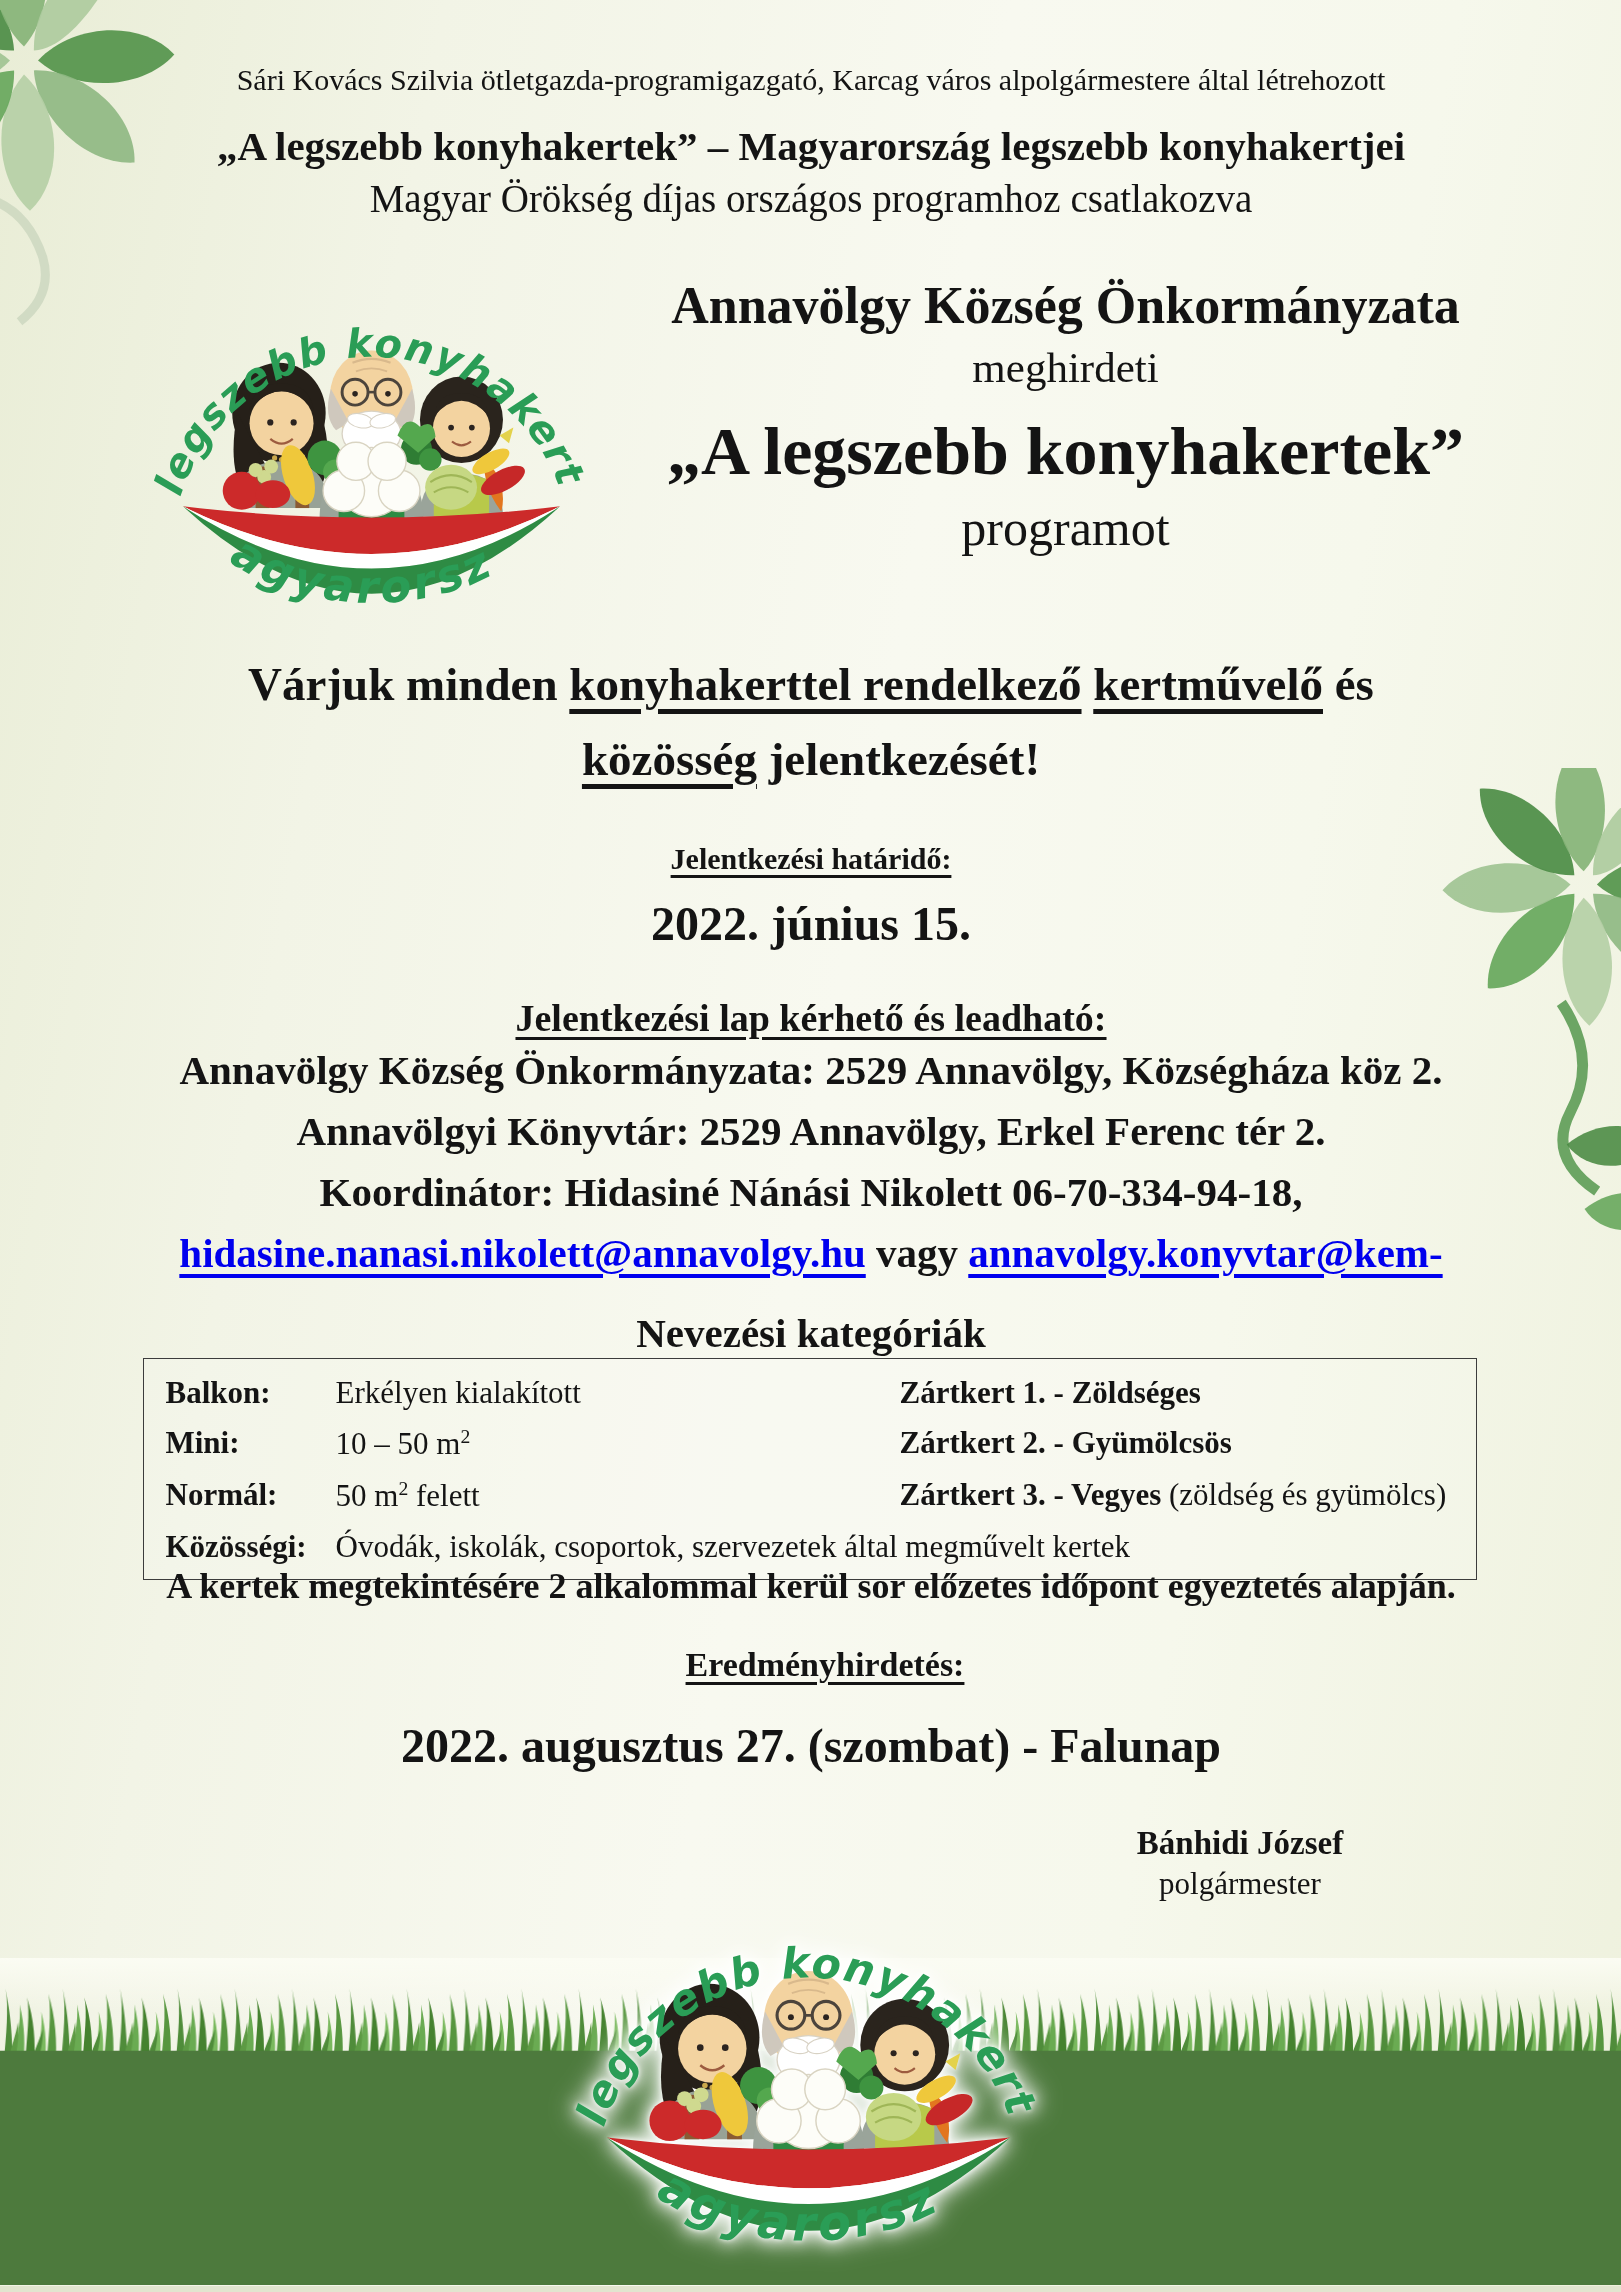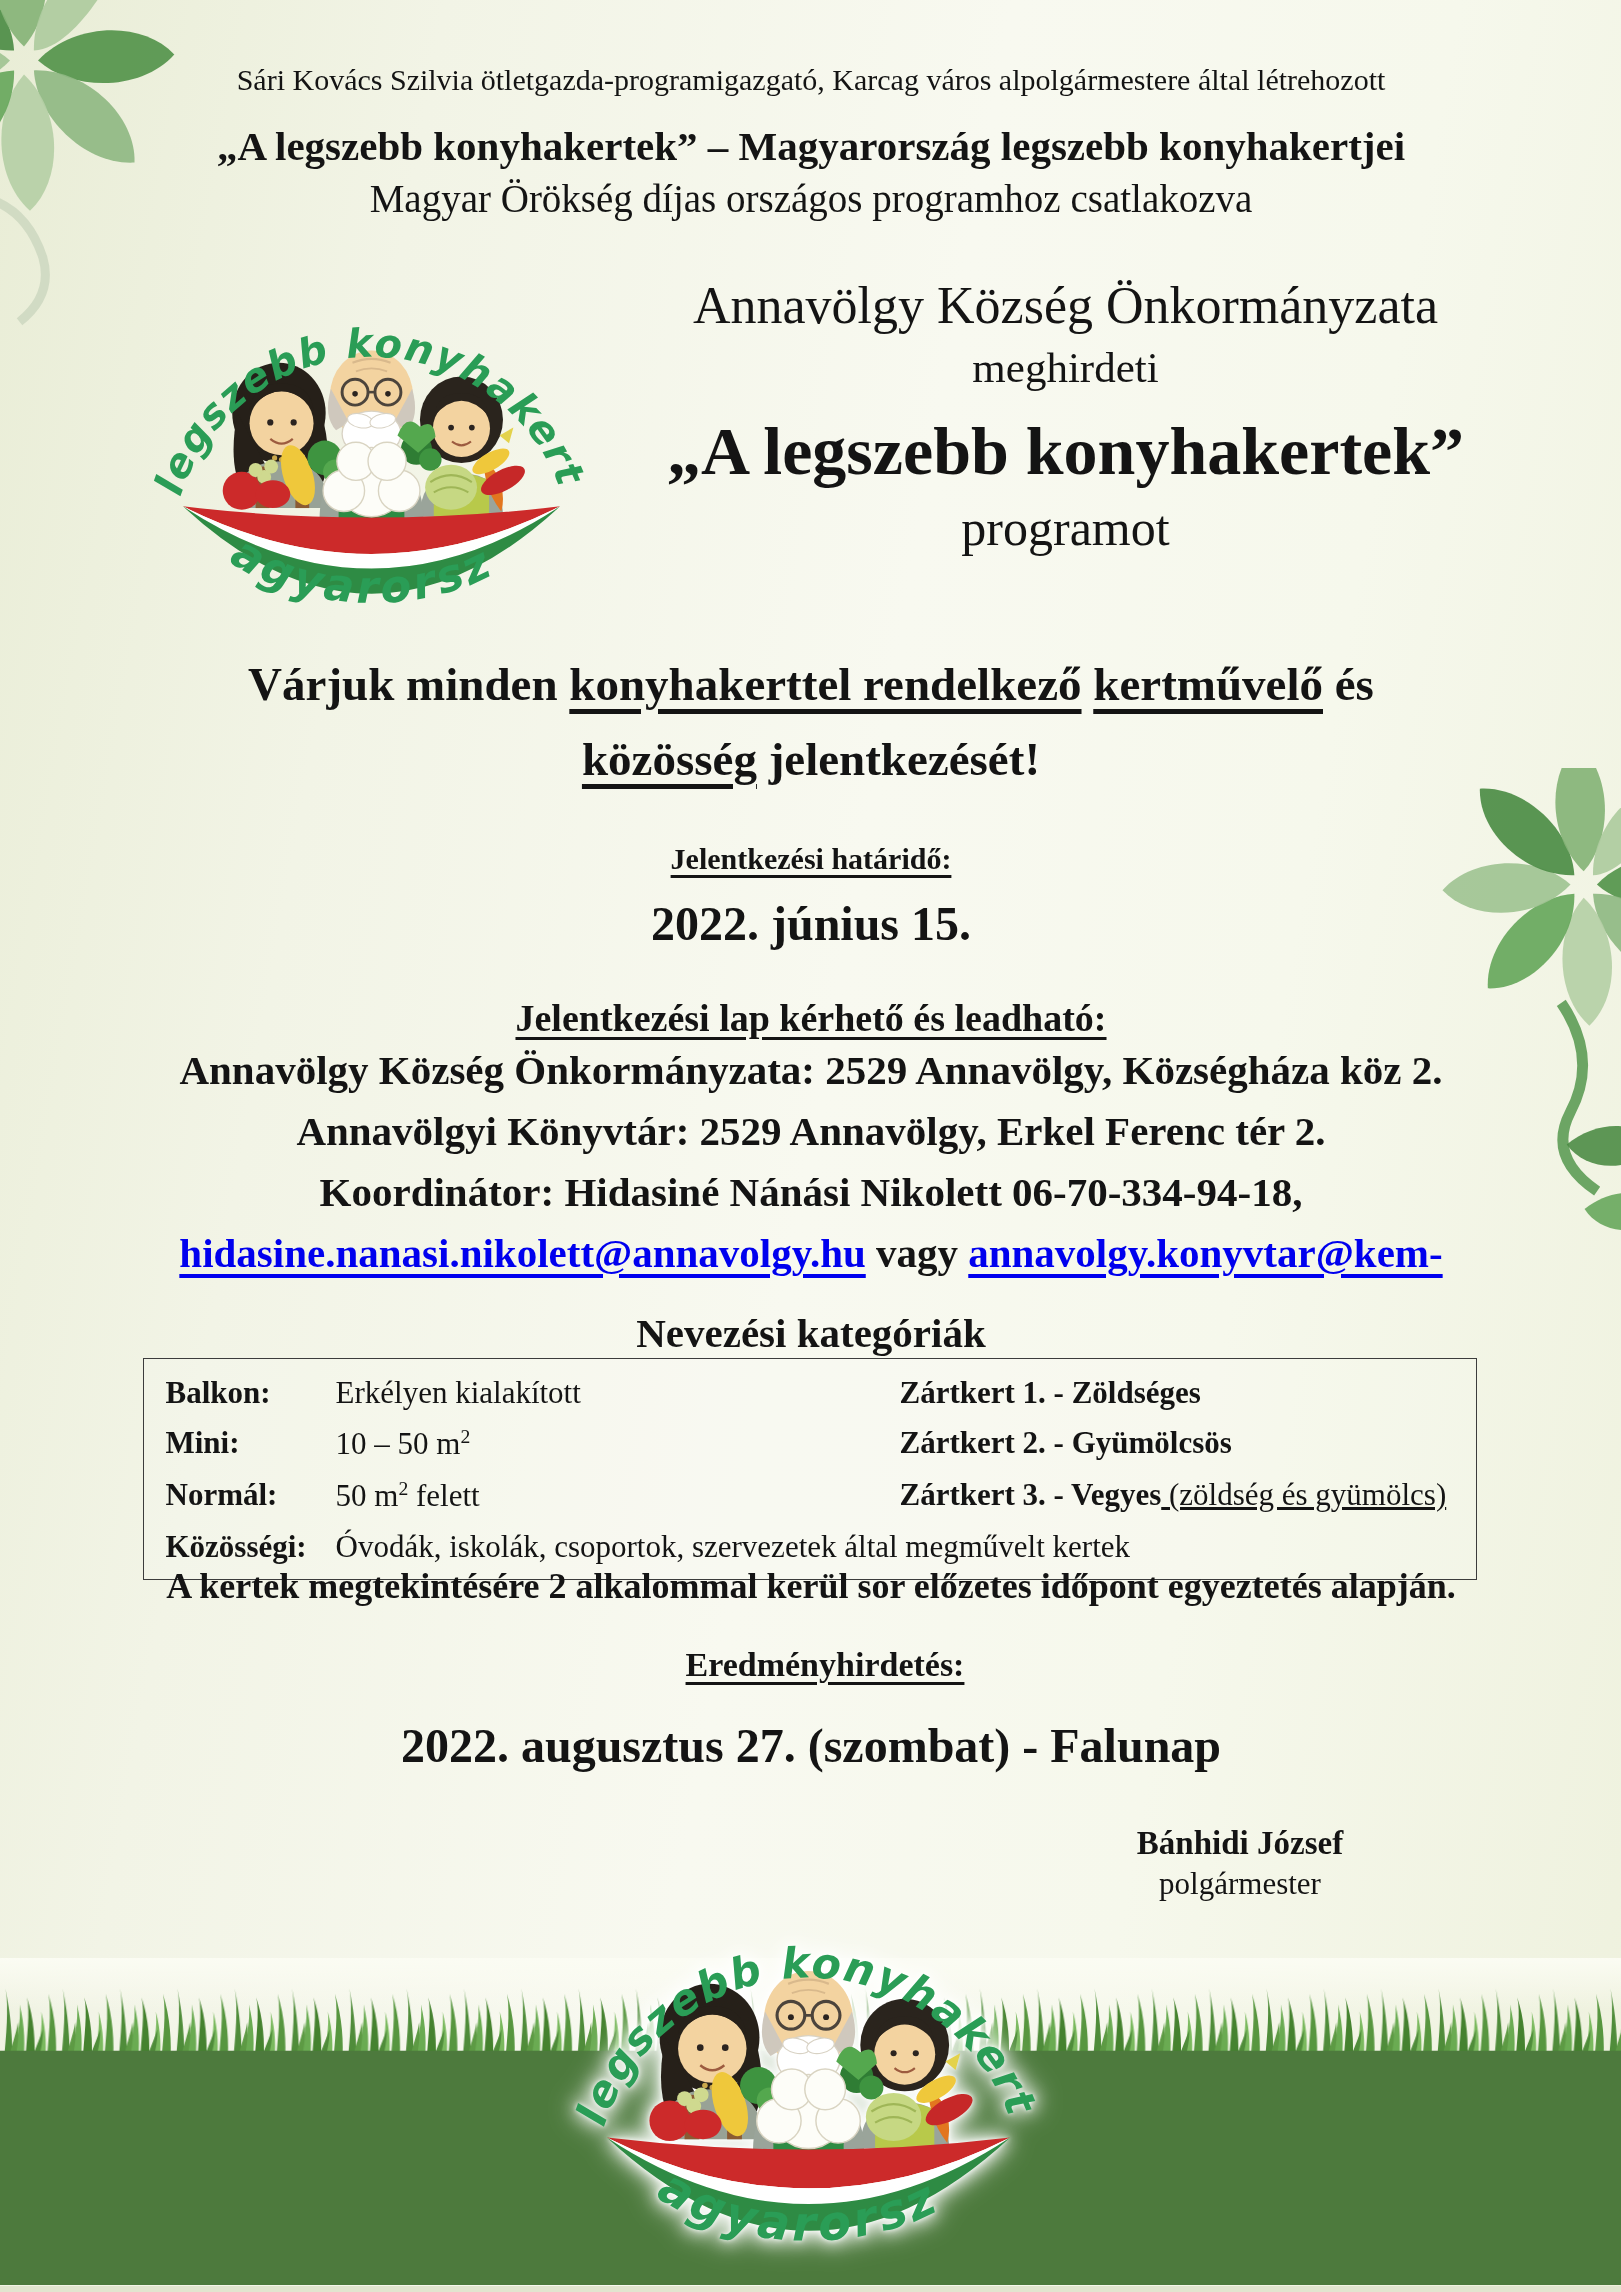"Annavölgy Község Önkormányzata" .an1 { font-weight: normal -> bold }
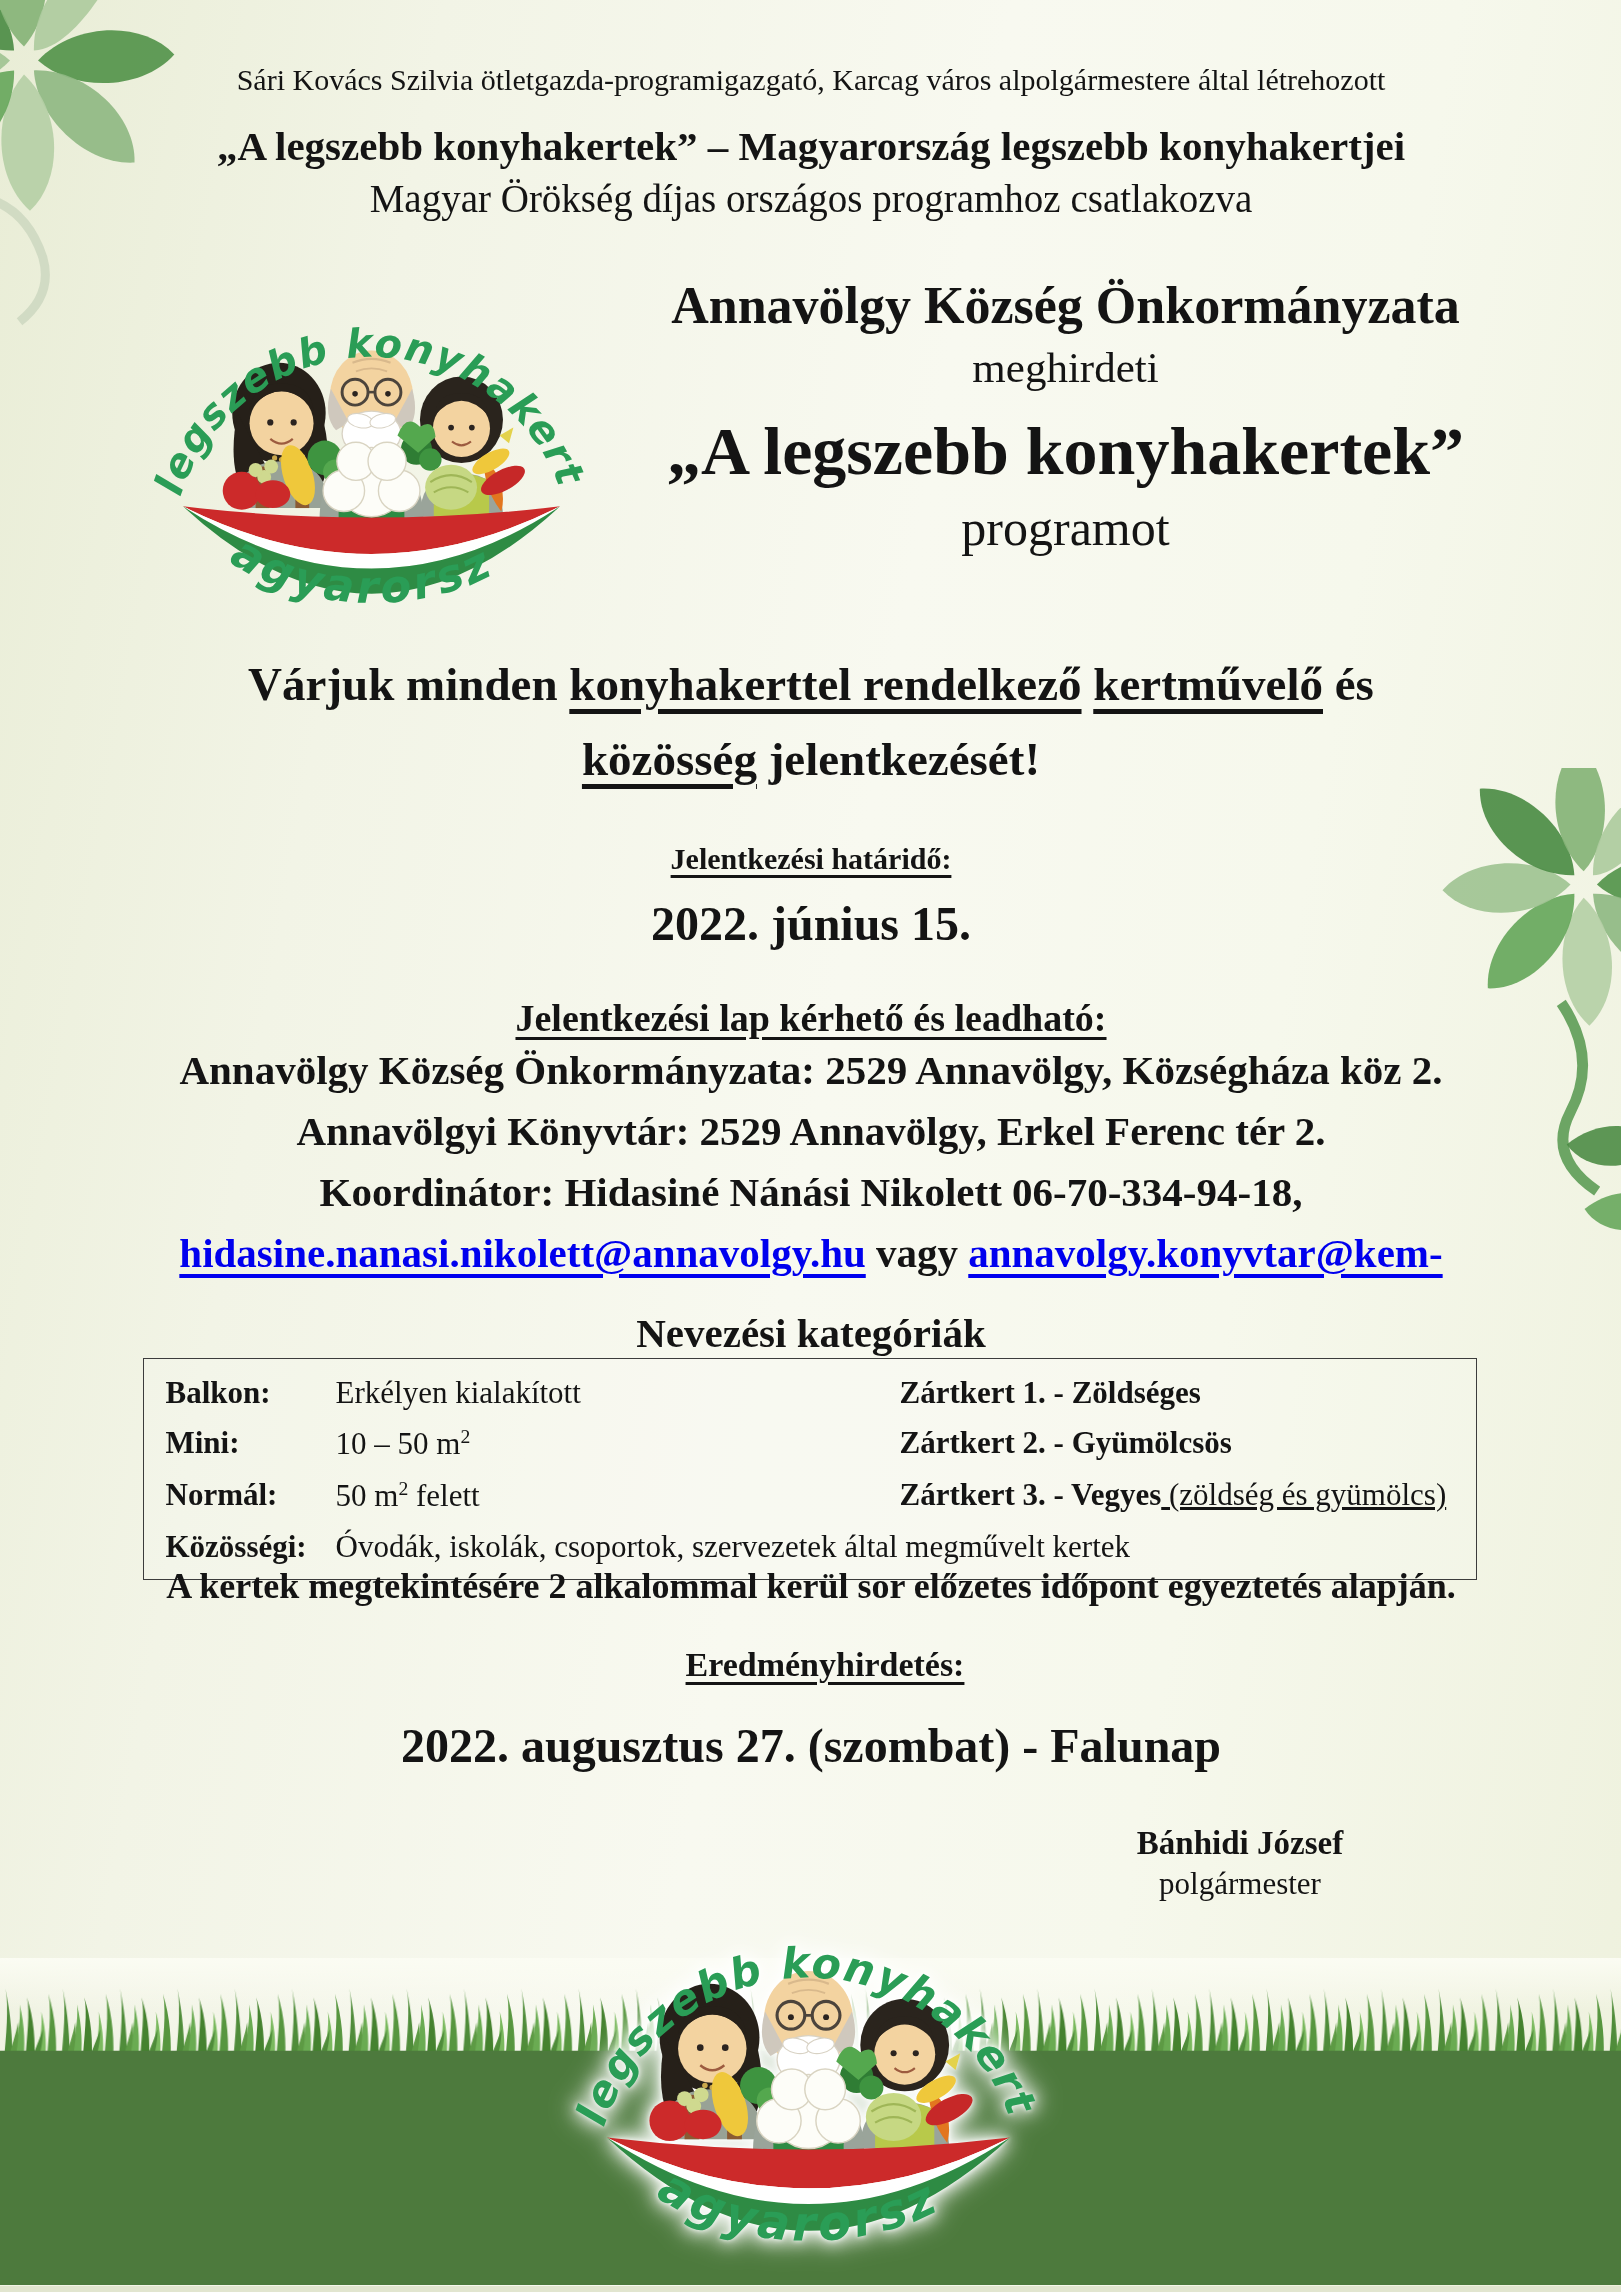"(zöldség és gyümölcs)" .cat-right .norm { text-decoration: underline -> none }
